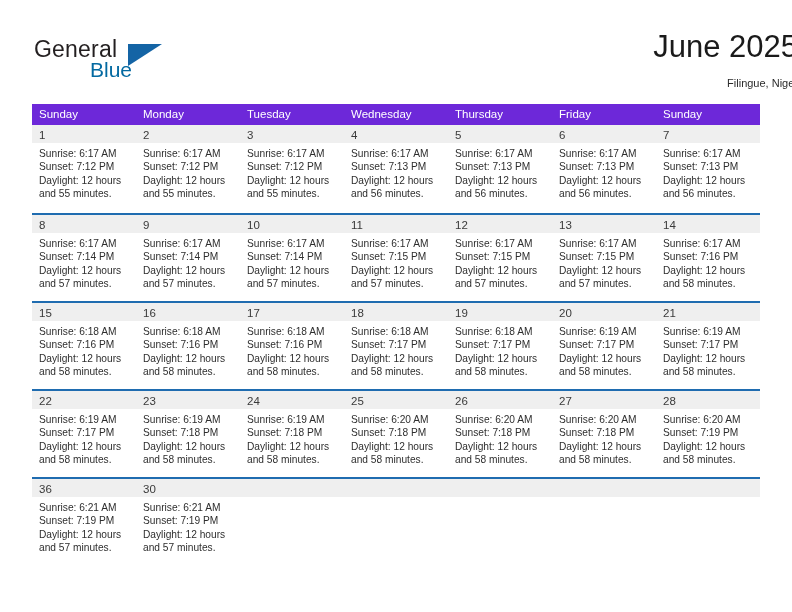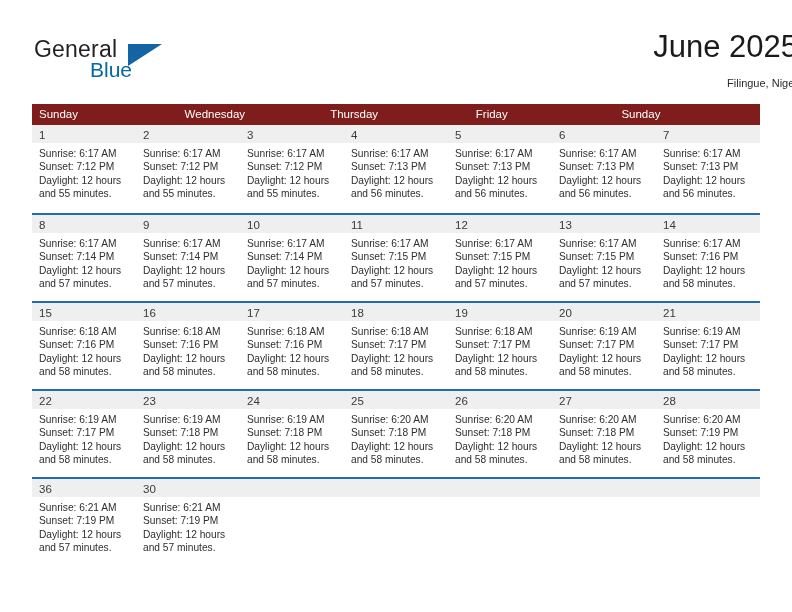"Sunday" .weekday-row { background: #7f1d1d -> #6d28d9 }
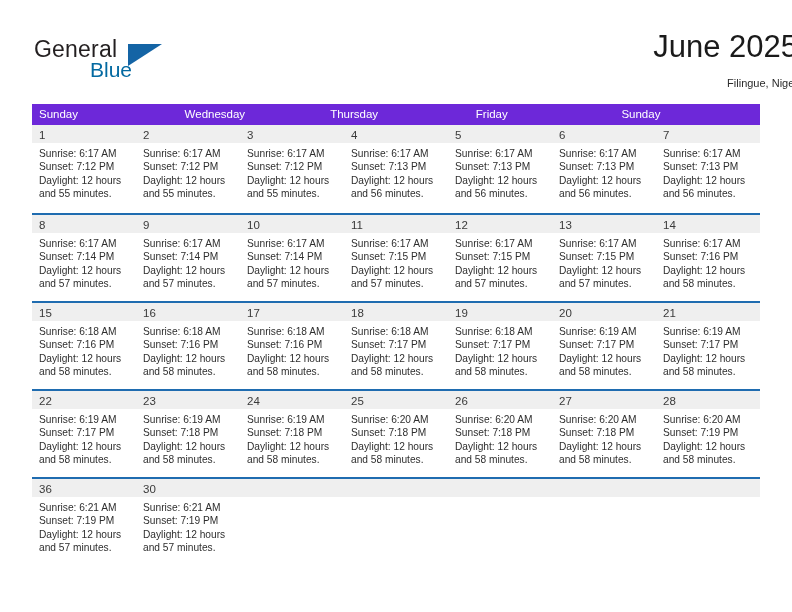"Monday" div.weekday-cell { html: none -> <div>Monday</div> }
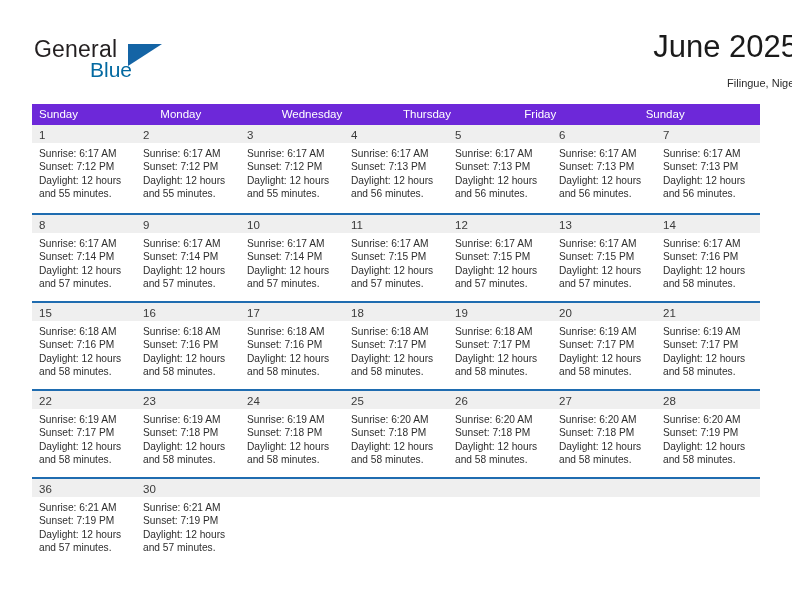"Tuesday" div.weekday-cell { html: none -> <div>Tuesday</div> }
